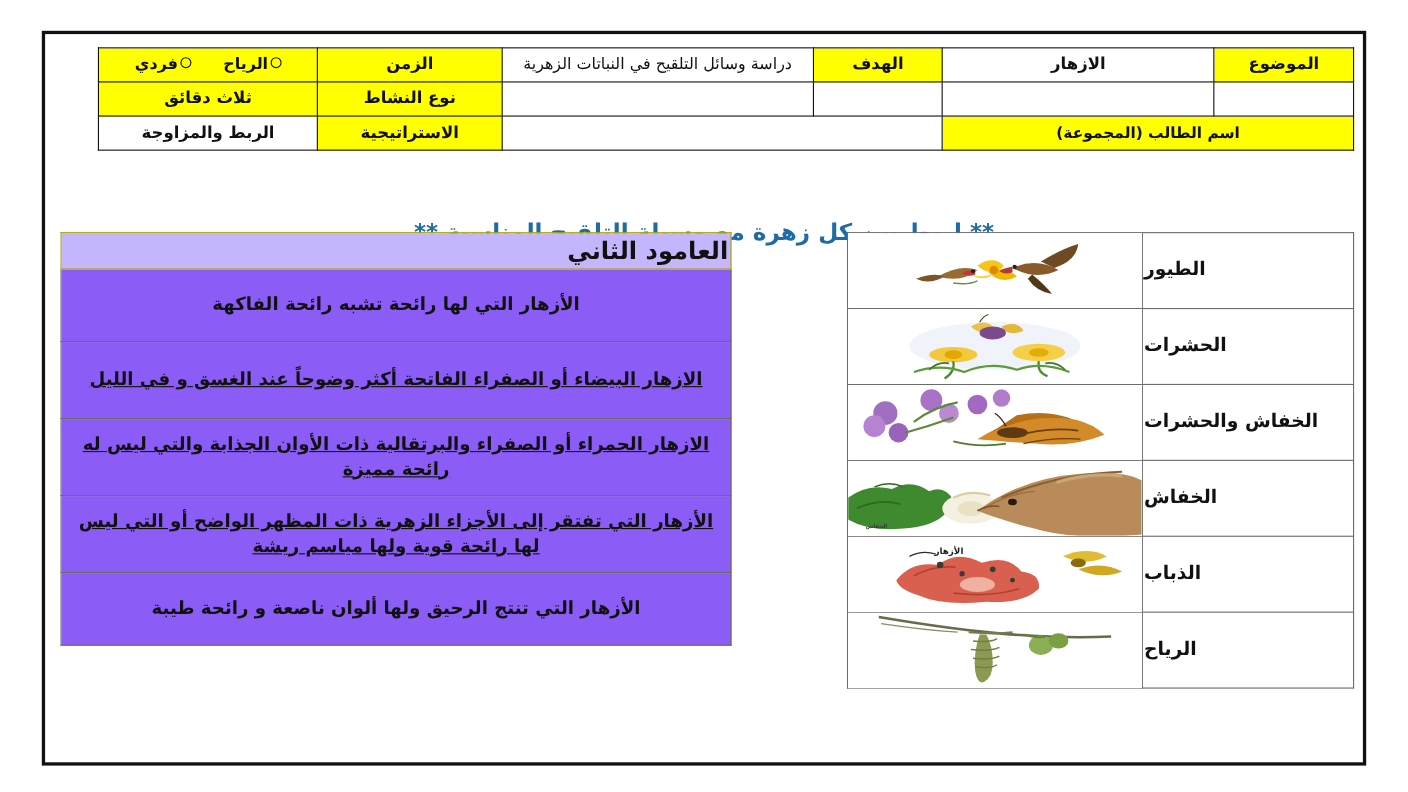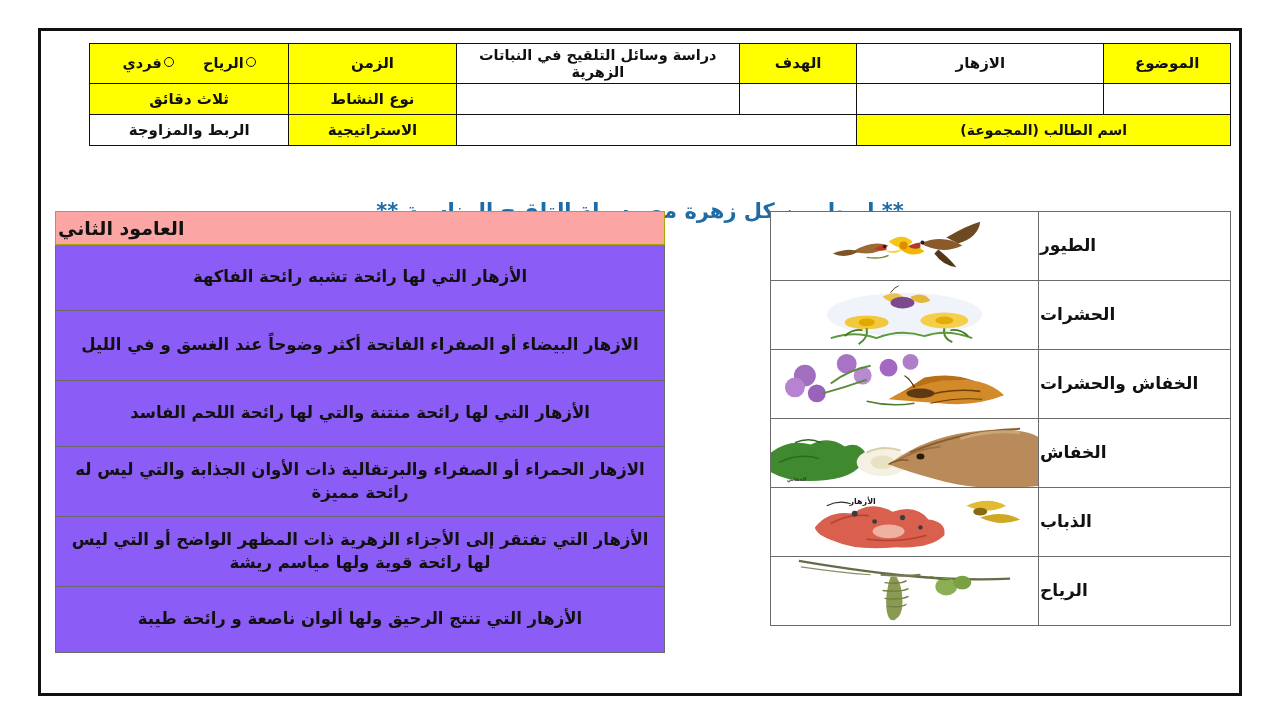"دراسة وسائل التلقيح في النباتات" .hdr .obj { font-weight: bold -> normal }
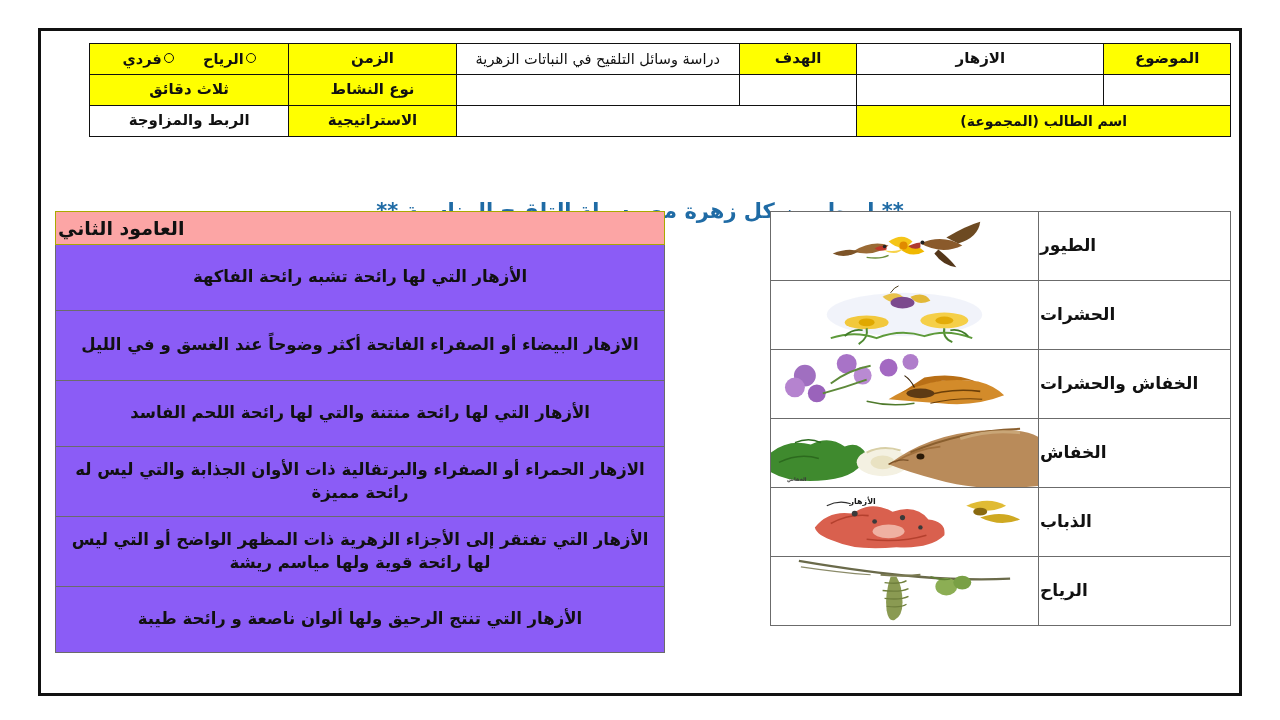"العامود الثاني" .mt .head { background: #fca5a5 -> #c4b5fd; font-size: 19px -> 22px; text-align: left -> right }
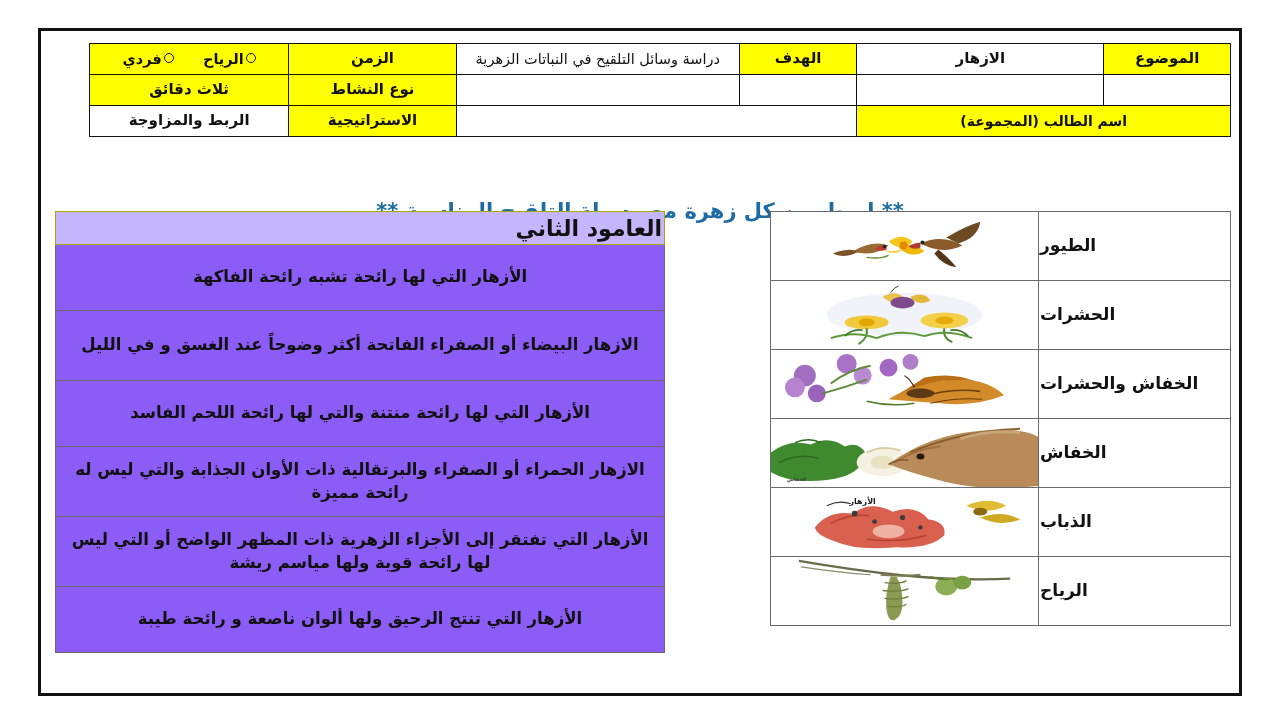"الازهار البيضاء أو الصفراء الفاتحة" .colB td.stmt.tall { text-decoration: none -> underline }
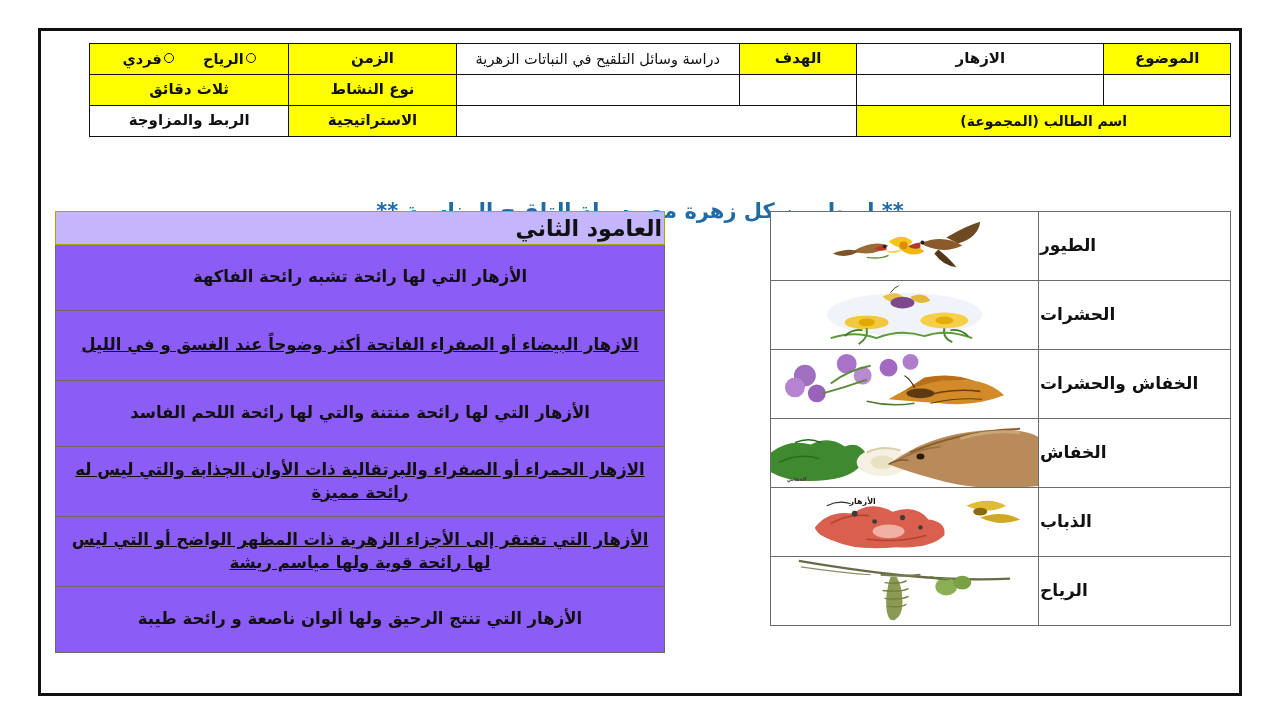"الأزهار التي لها رائحة منتنة" tr { html: <tr> <td>الأزهار التي لها رائحة منتنة والتي لها رائحة اللحم الفاسد</td> </tr> -> none }
